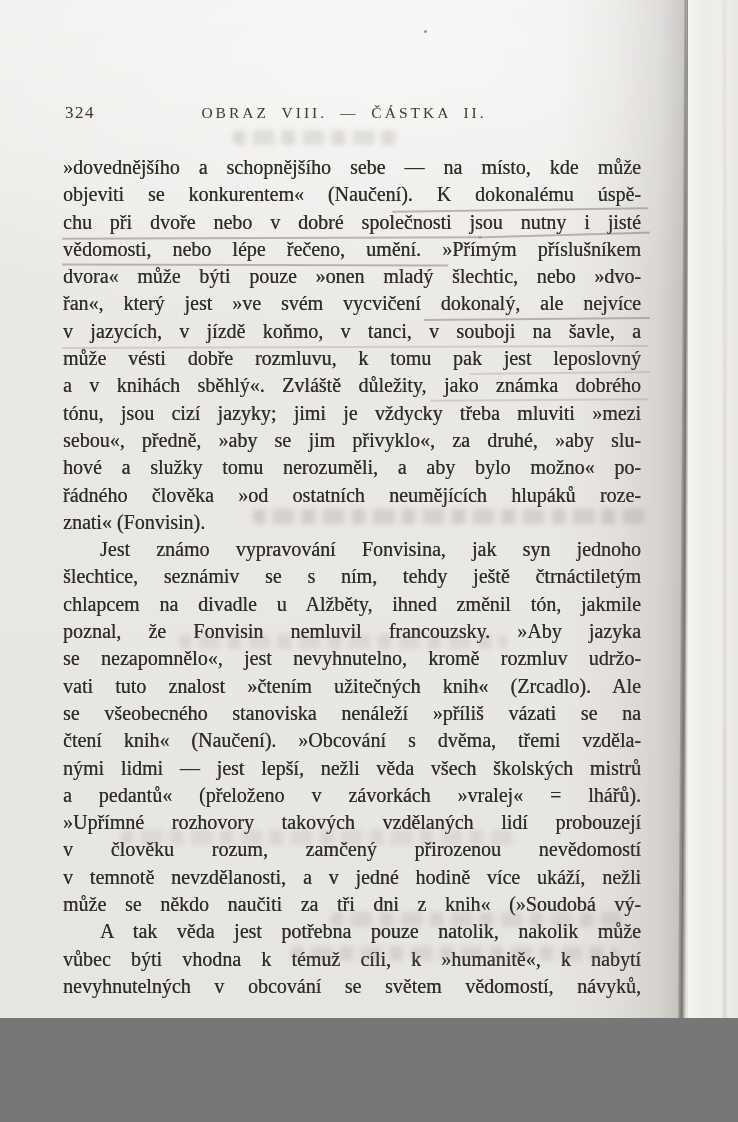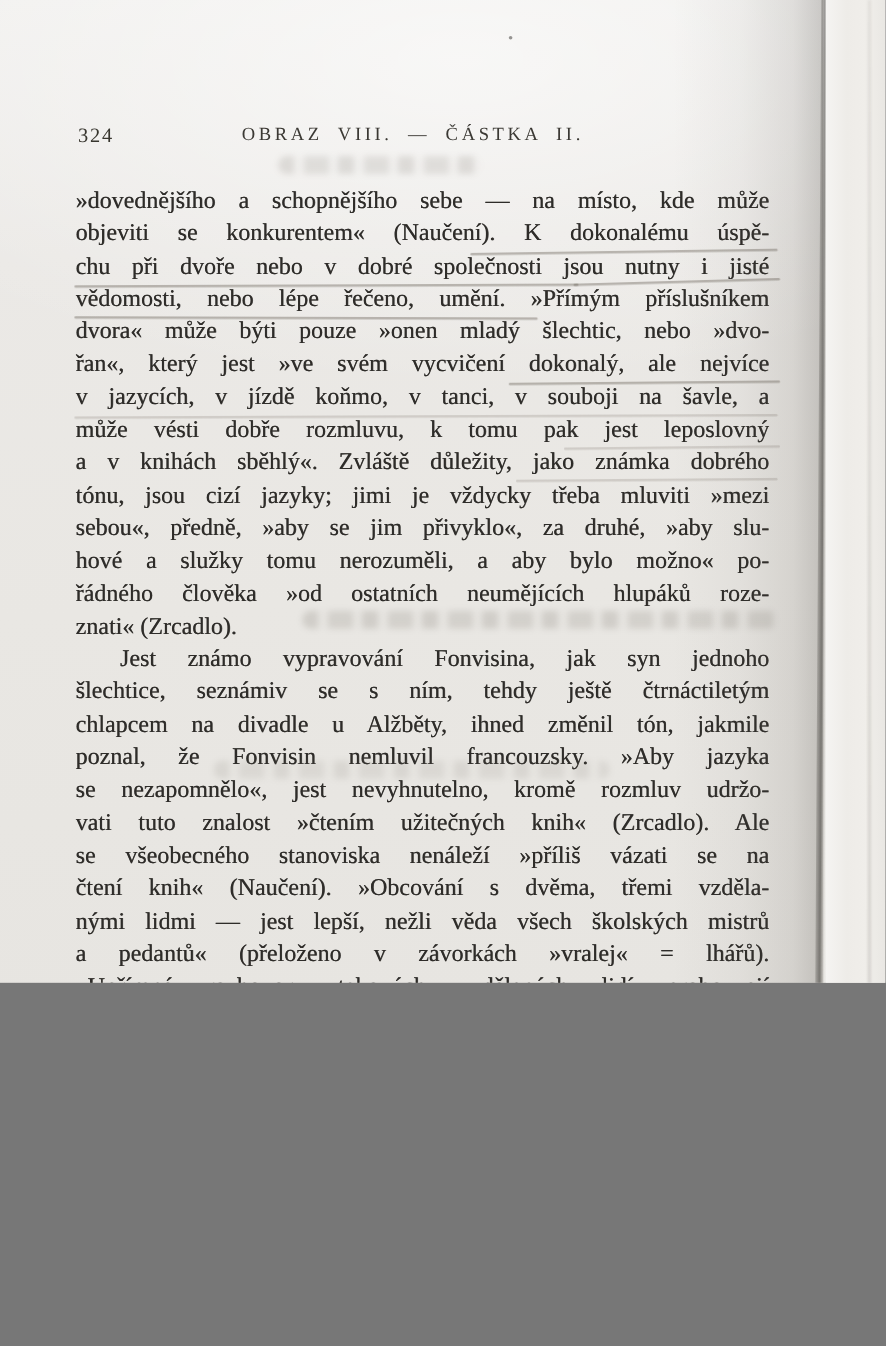"324" .scan { height: 819px -> 1018px }
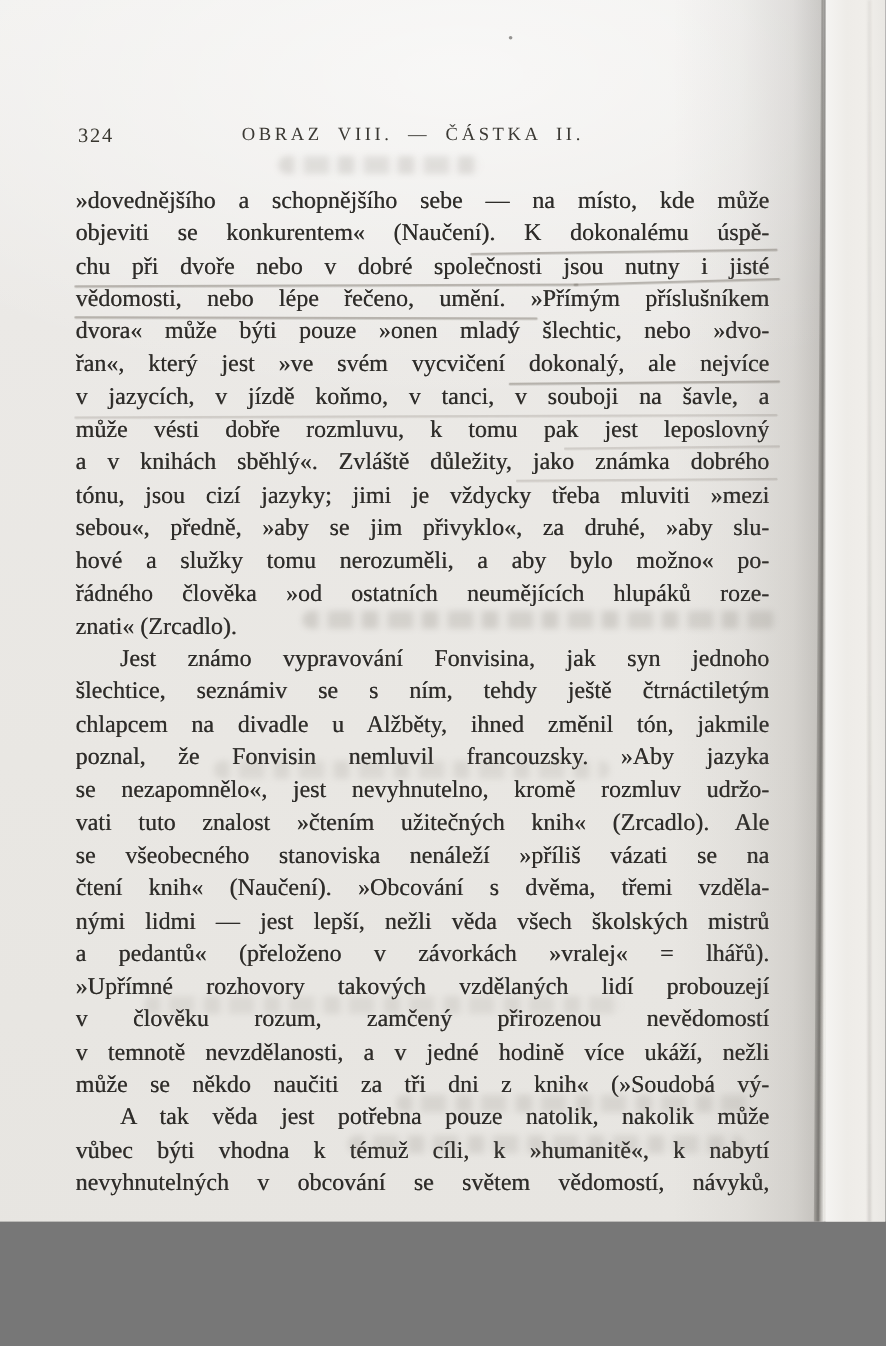"znati« (Zrcadlo)." div.line { text: Zrcadlo -> Fonvisin }
